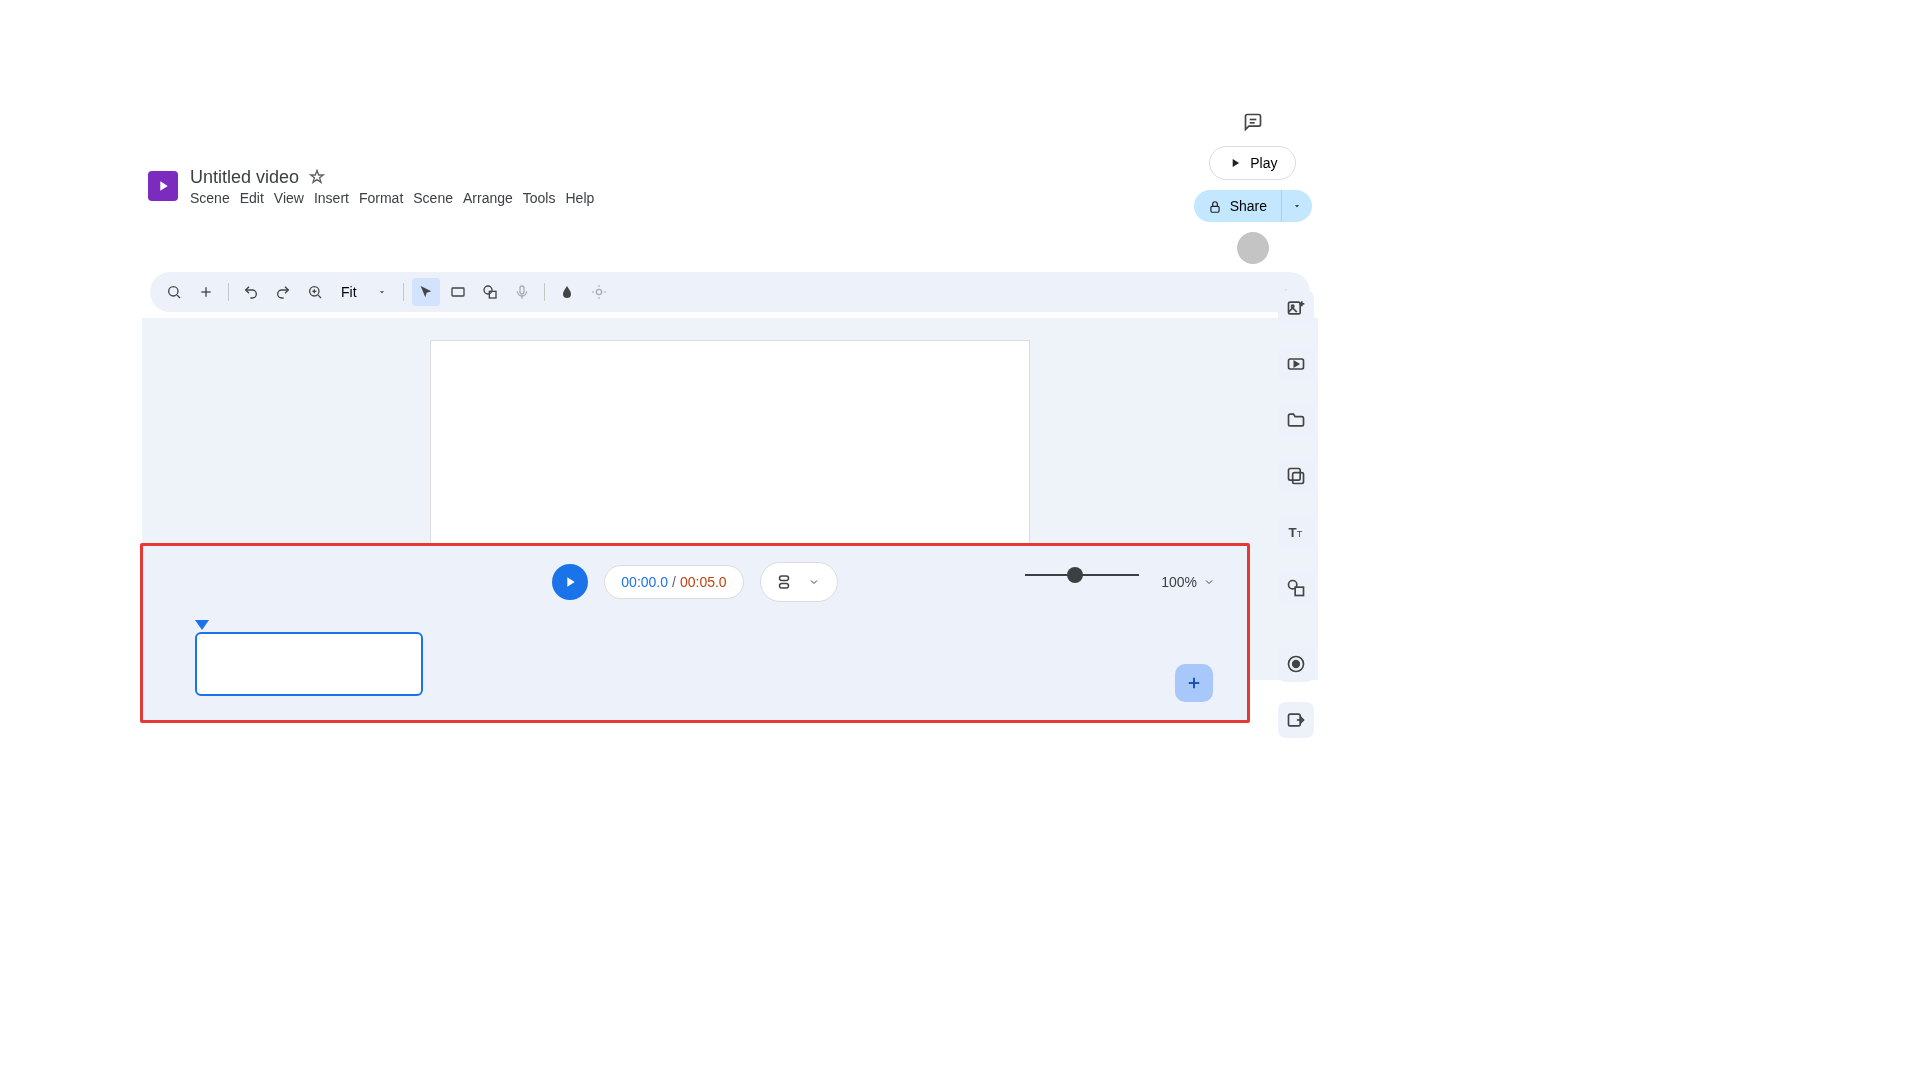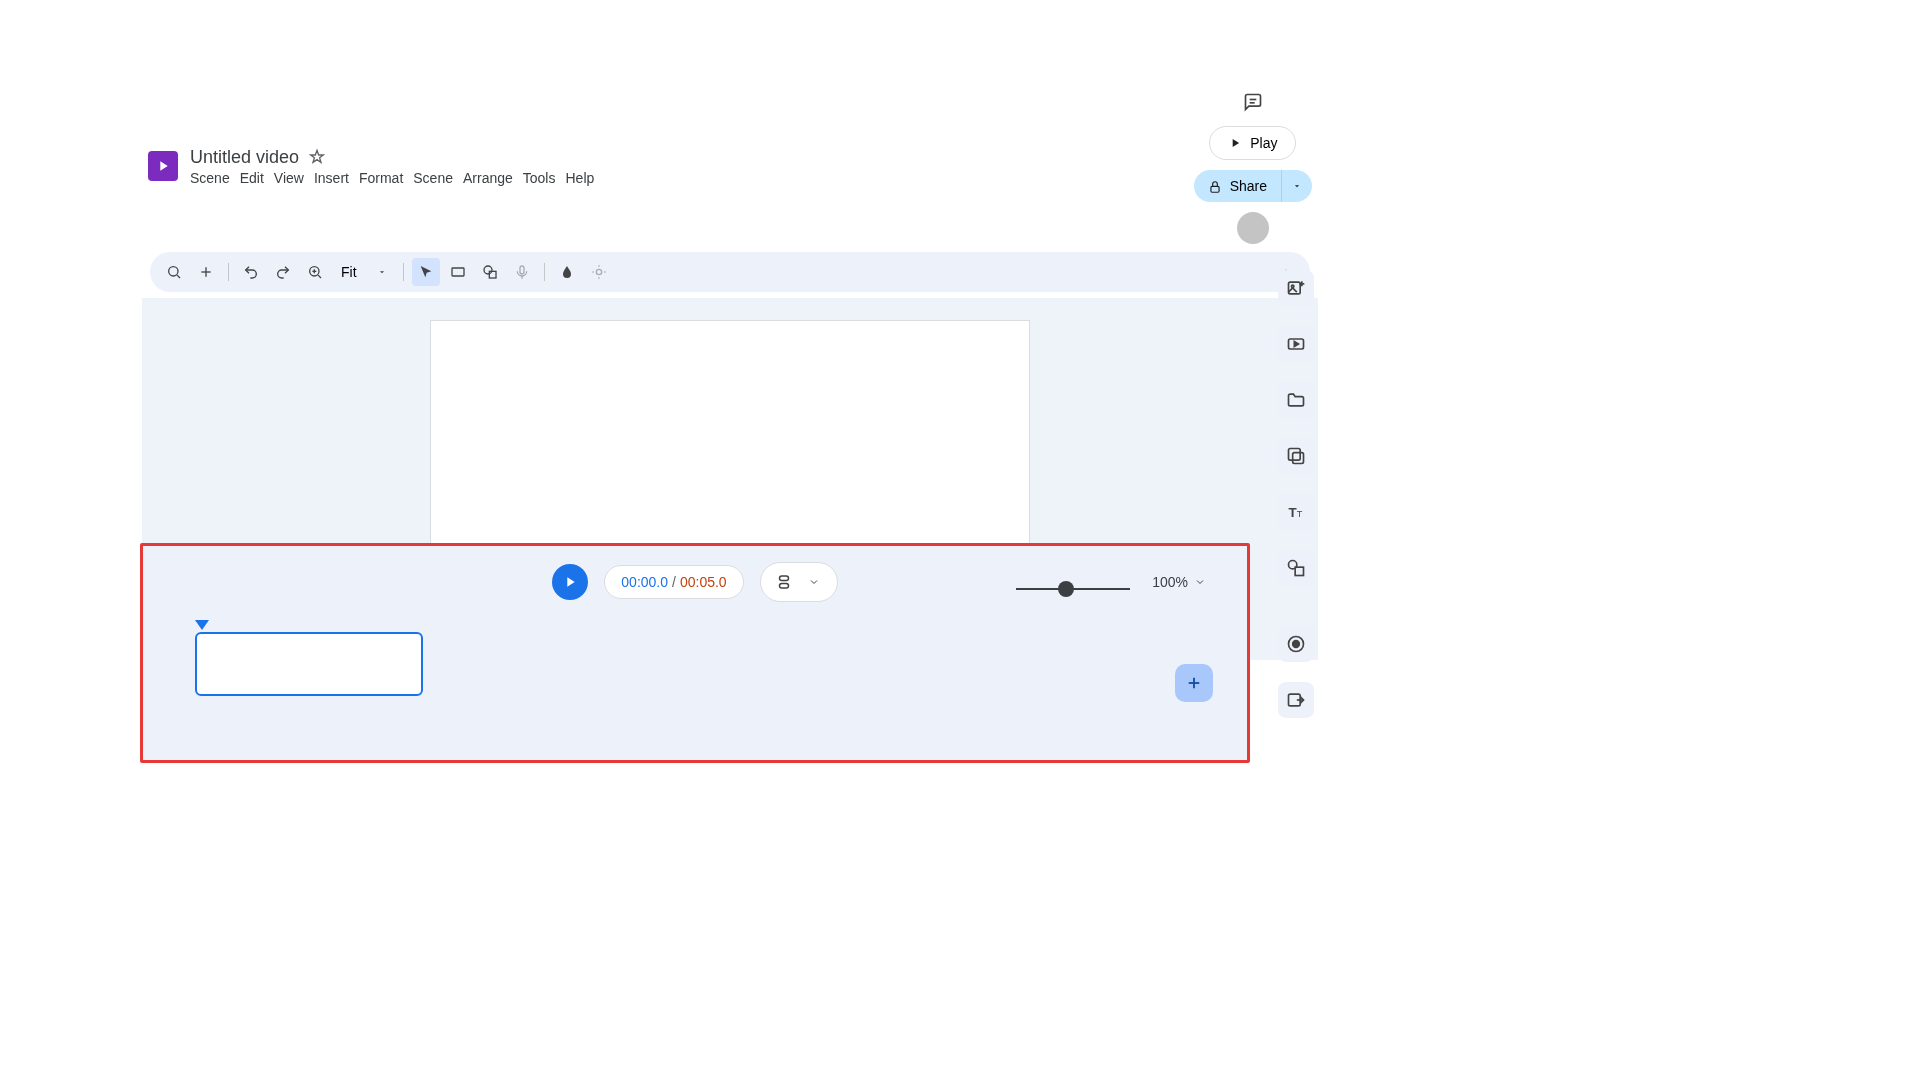"Untitled video" .app-container { top: 80px -> 100px }
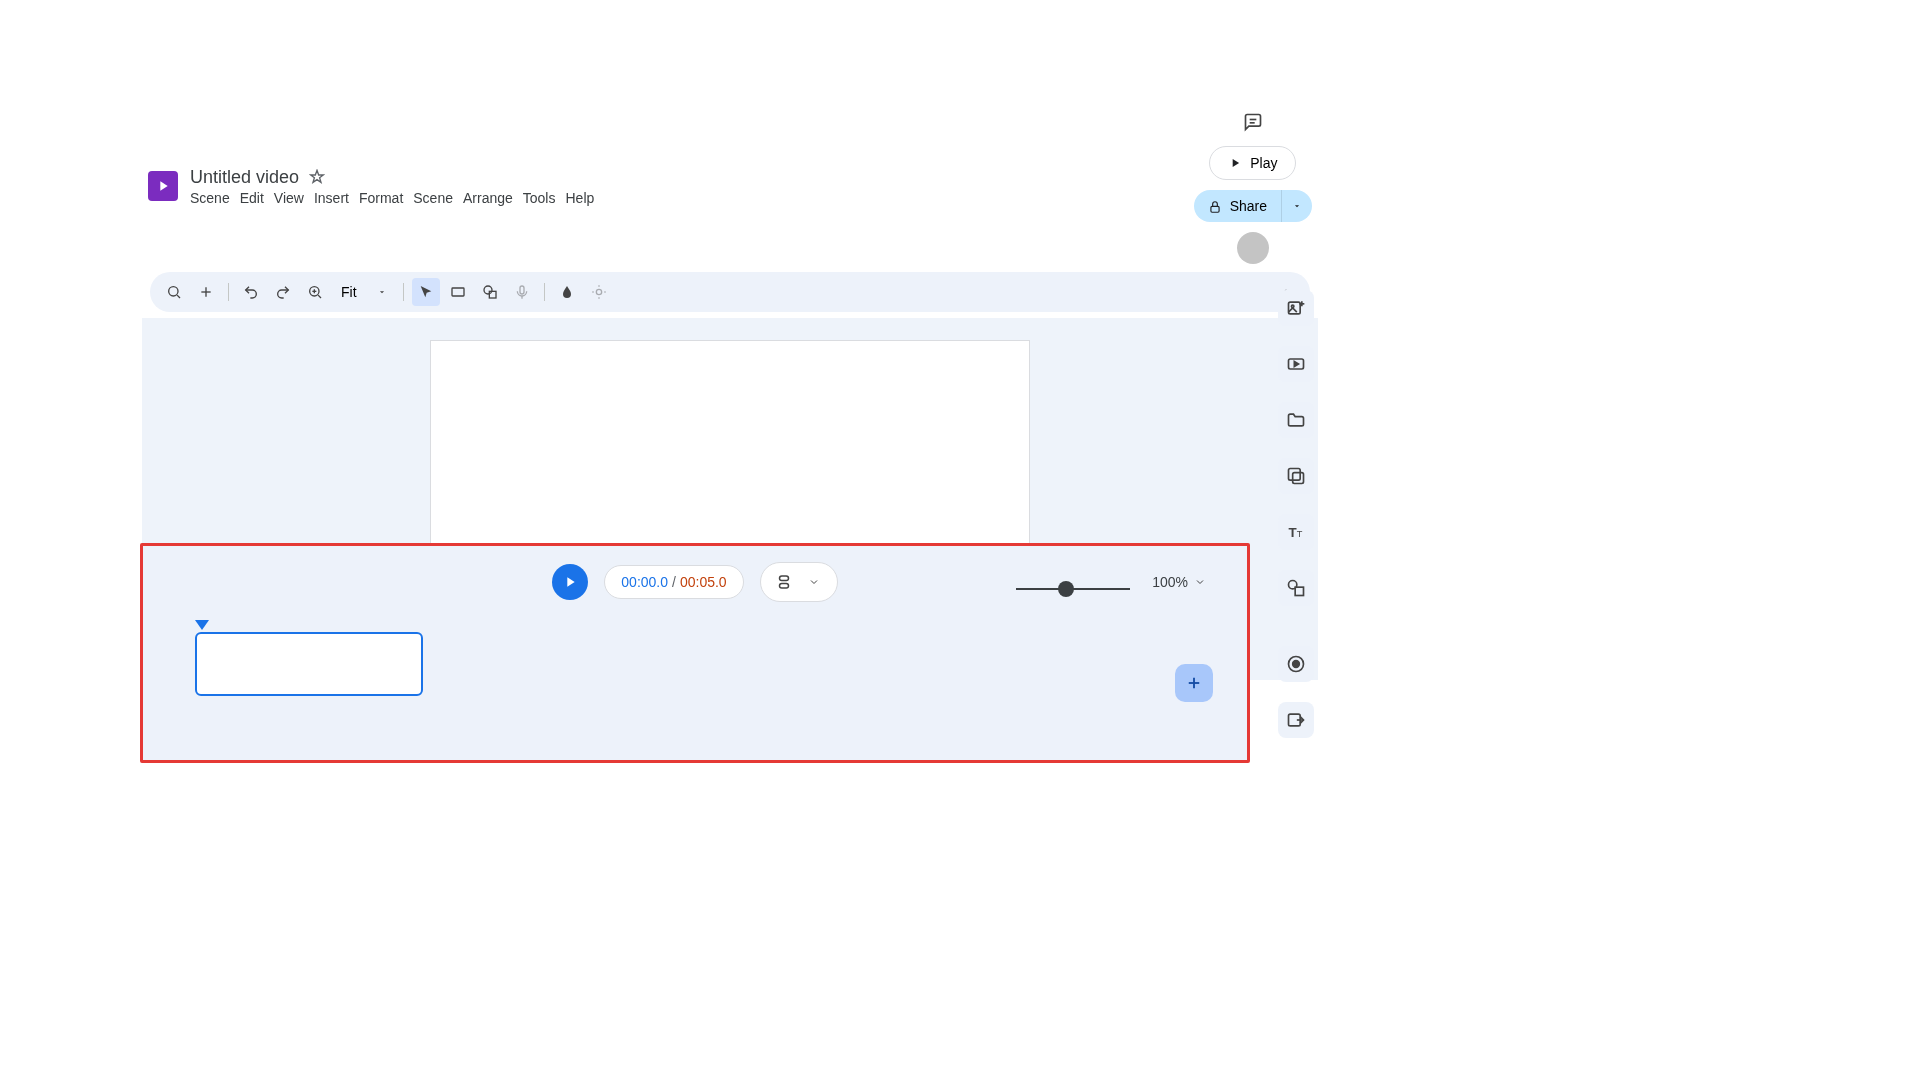"00:00.0" .timeline-wrap { height: 220px -> 180px }
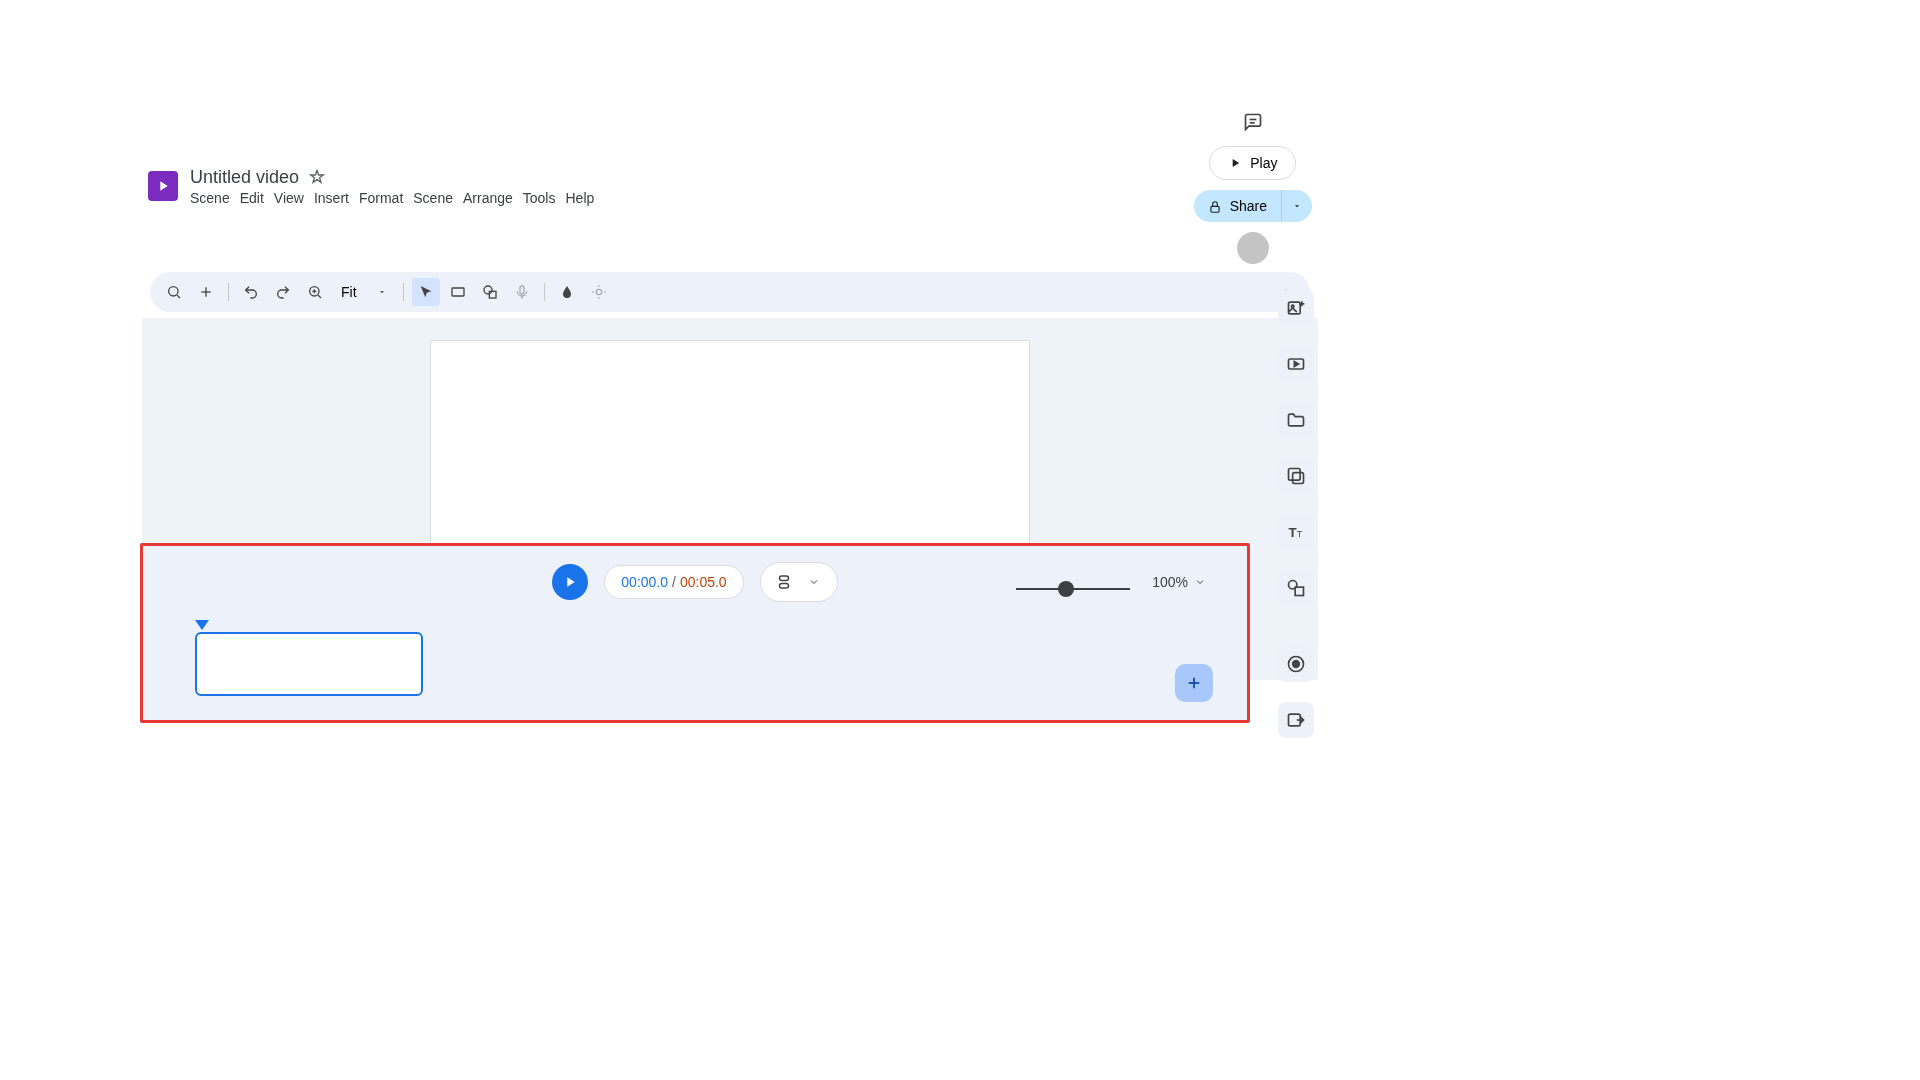"100%" .zoom-ctrl { align-items: flex-end -> flex-start; right: 17px -> 8px }
